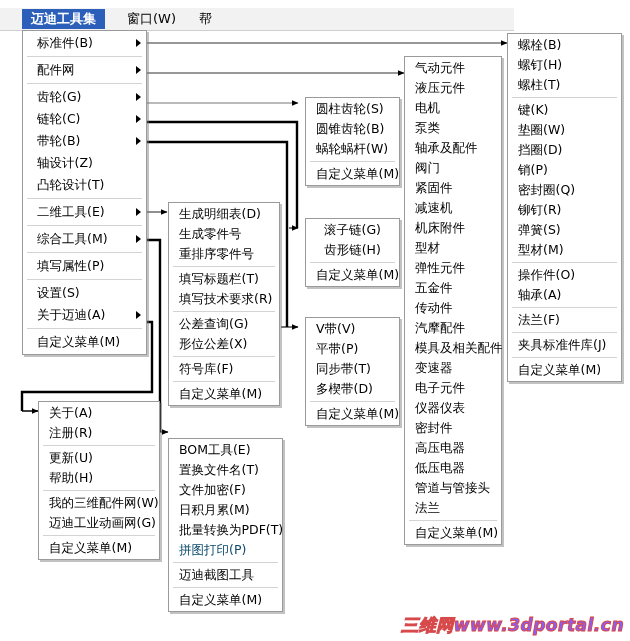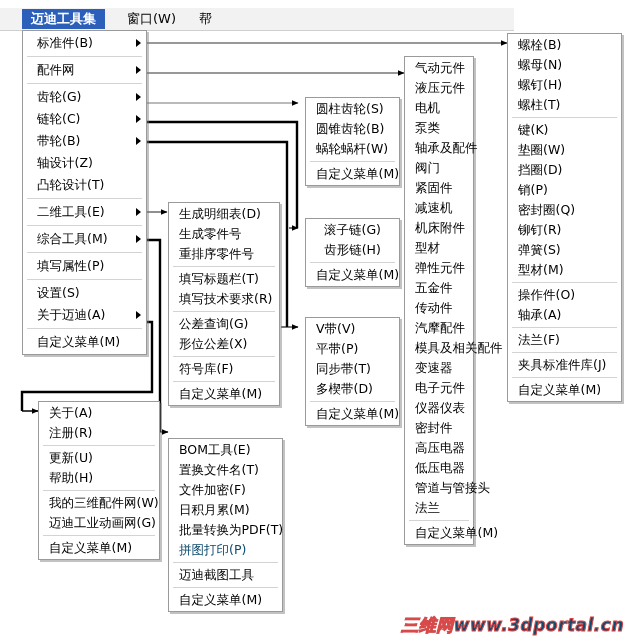"气动元件" div.menu { width: 70px -> 98px }
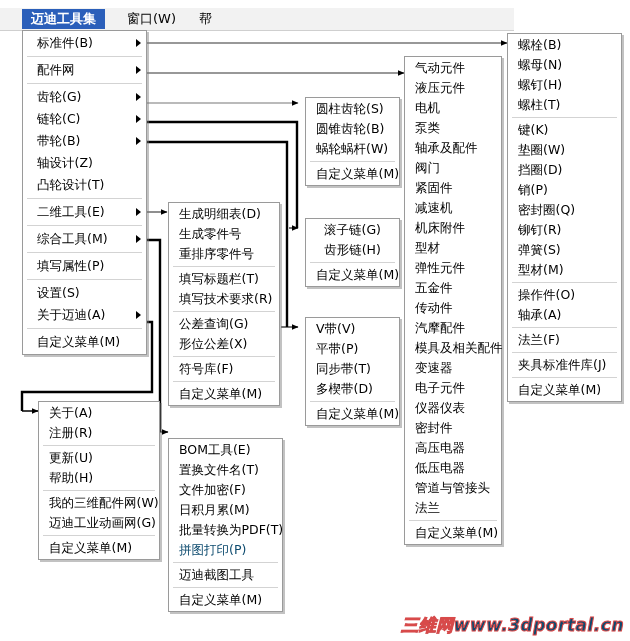"螺母(N)" div.mi { html: <div><span>螺母(N)</span></div> -> none }
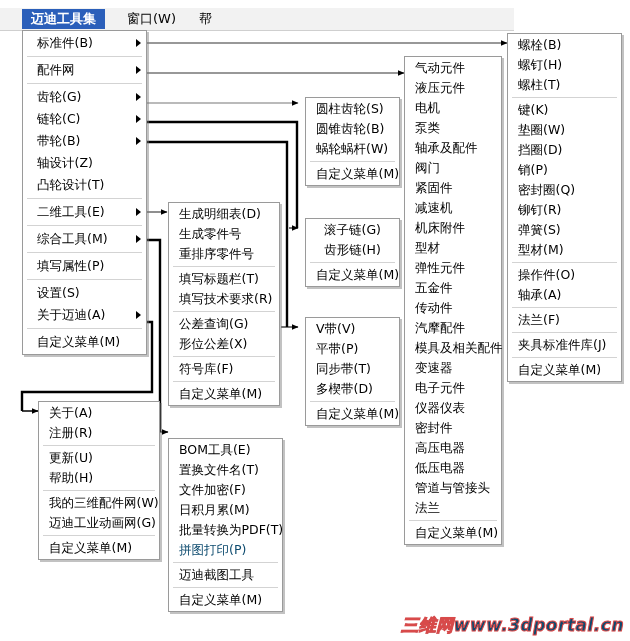"三维网www.3dportal.cn" #watermark { color: #0c4a6e -> #8b5cf6 }
